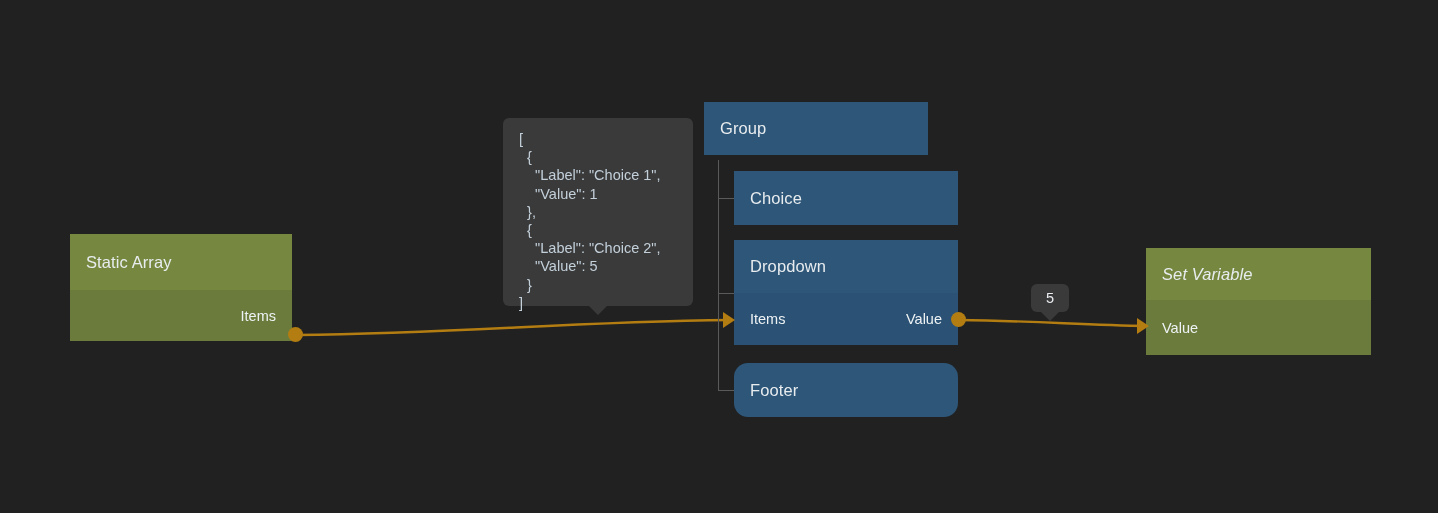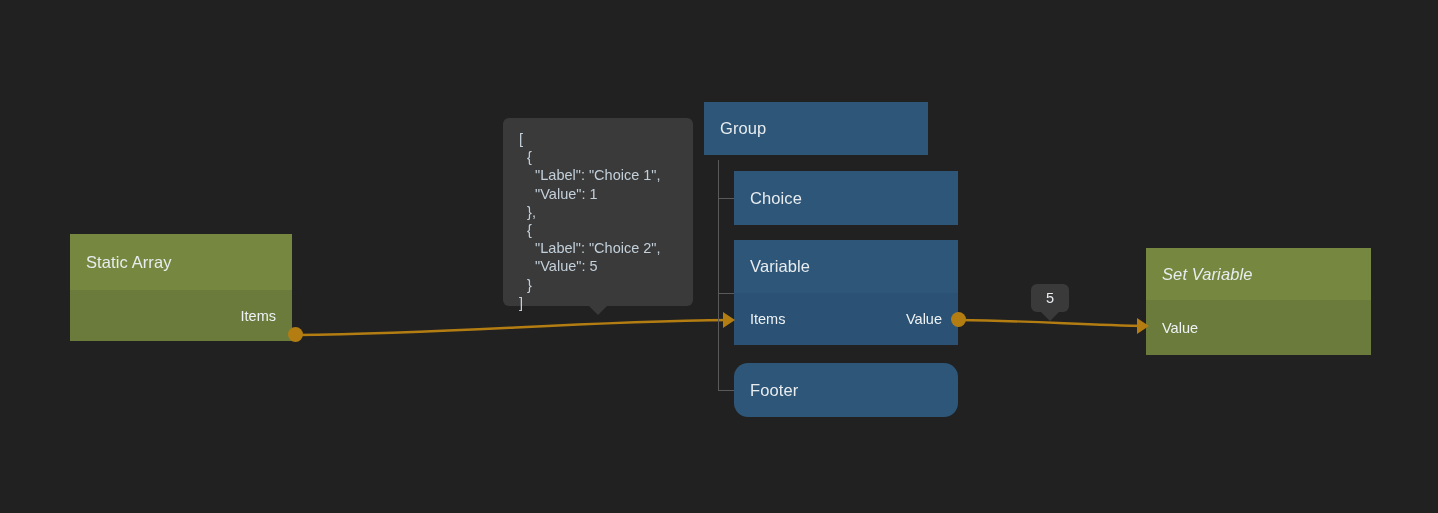"Variable" div.node-title { text: Variable -> Dropdown }
